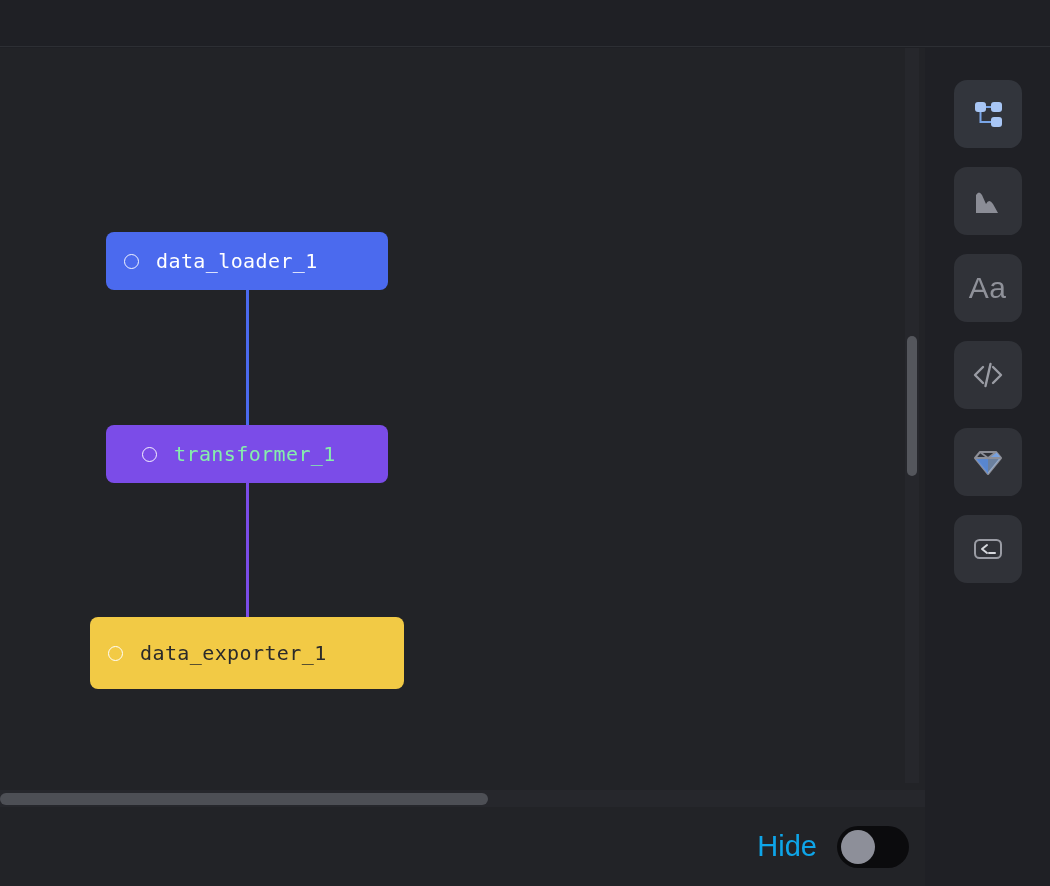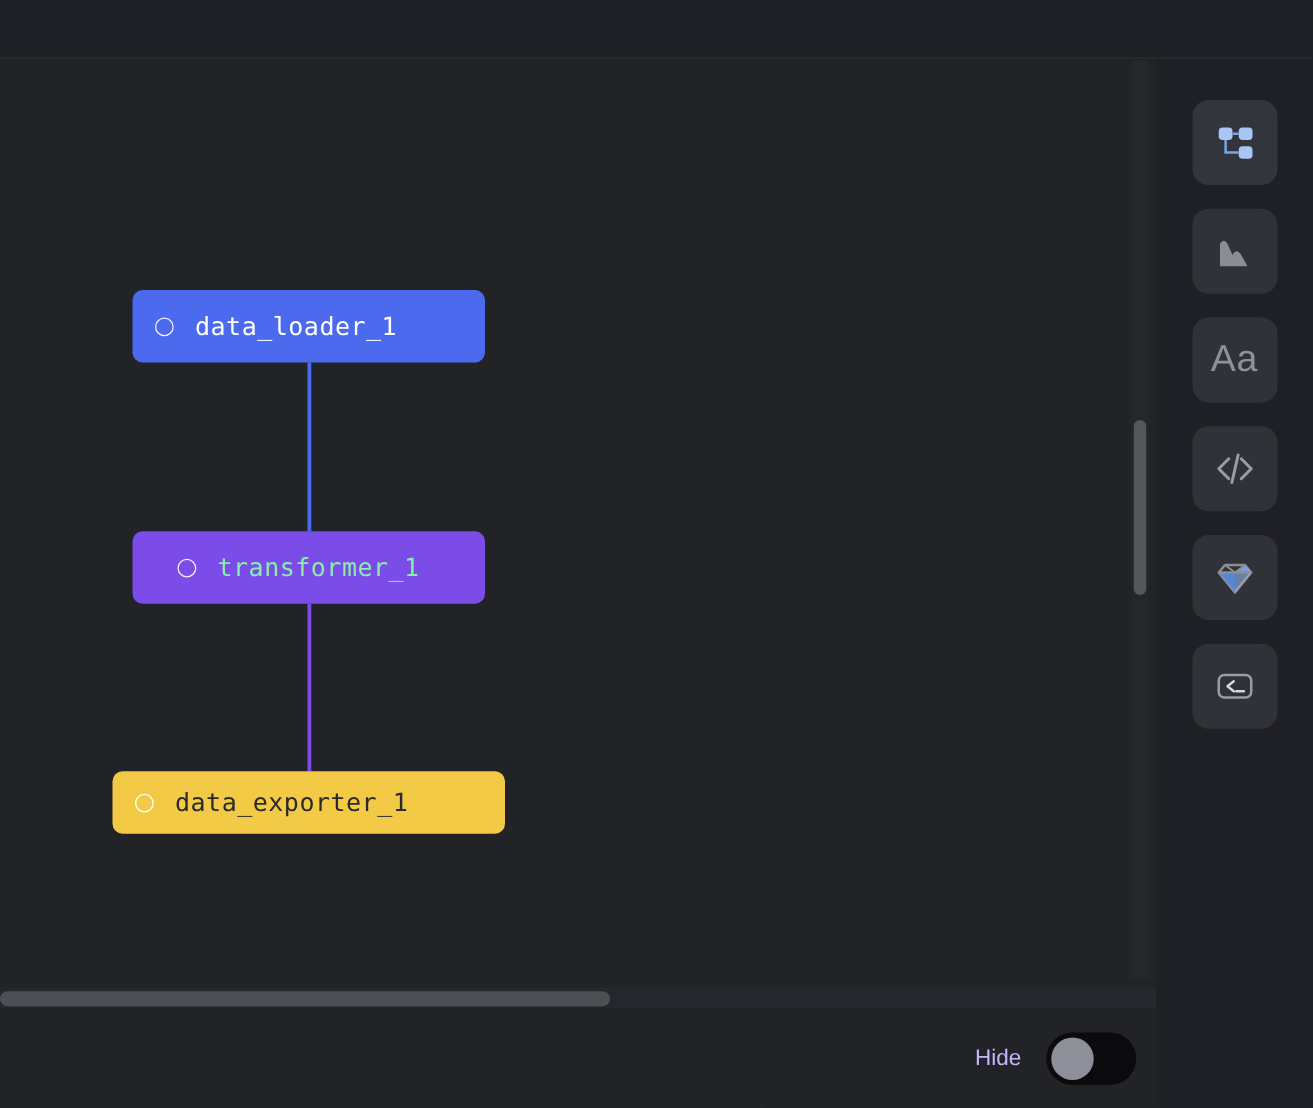"data_exporter_1" div.node { height: 50px -> 72px }
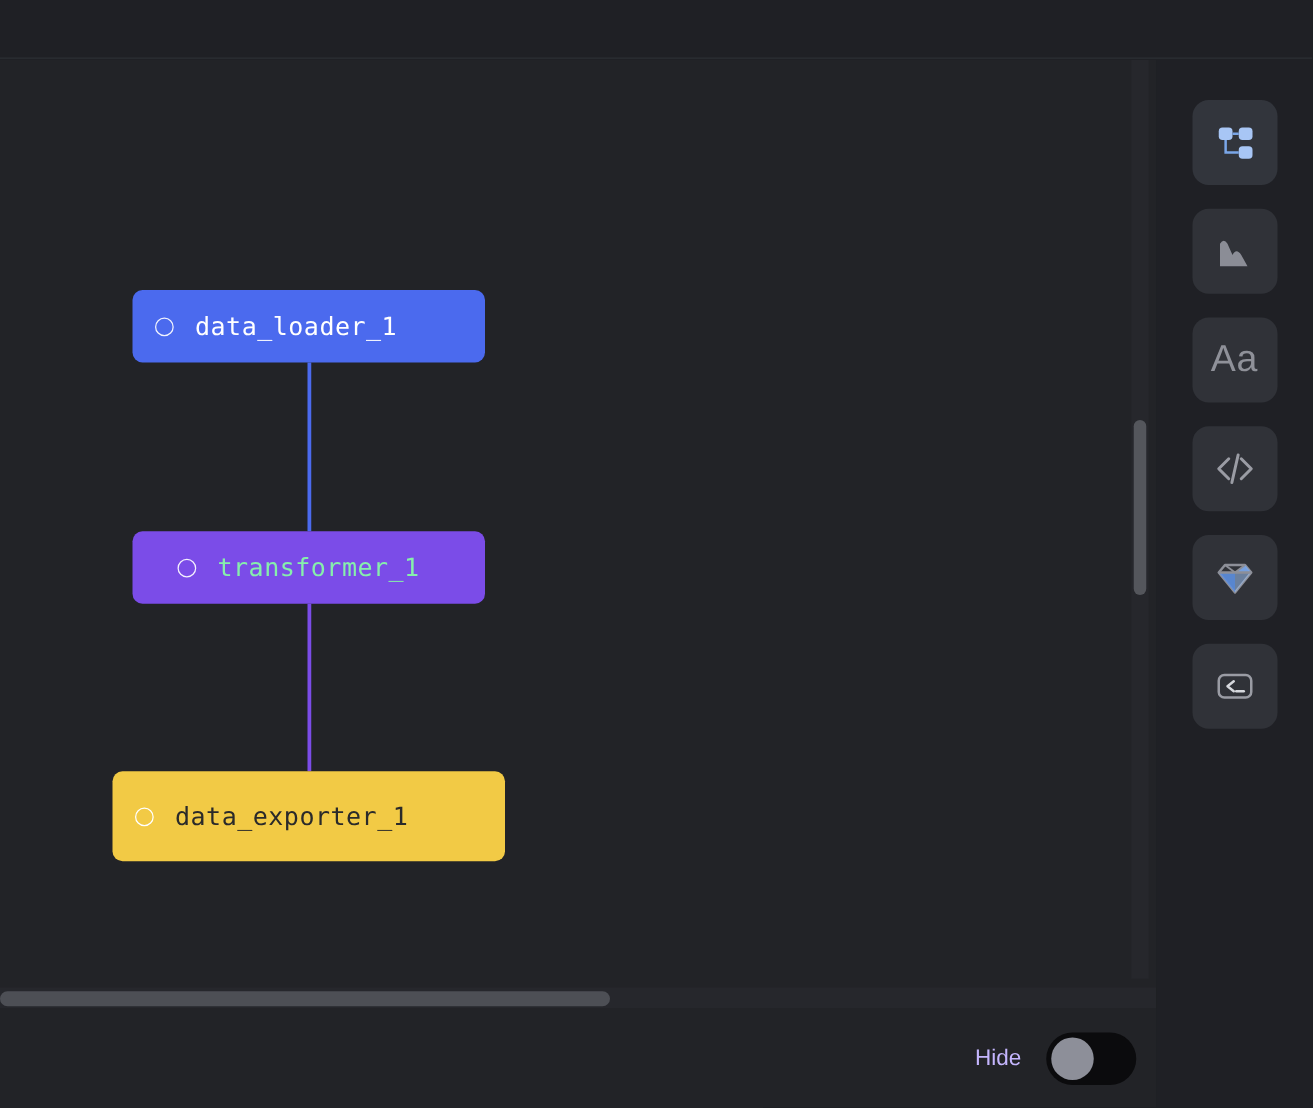"Hide" .hide-label { color: #c4b5fd -> #0ea5e9; font-size: 18px -> 29px }
